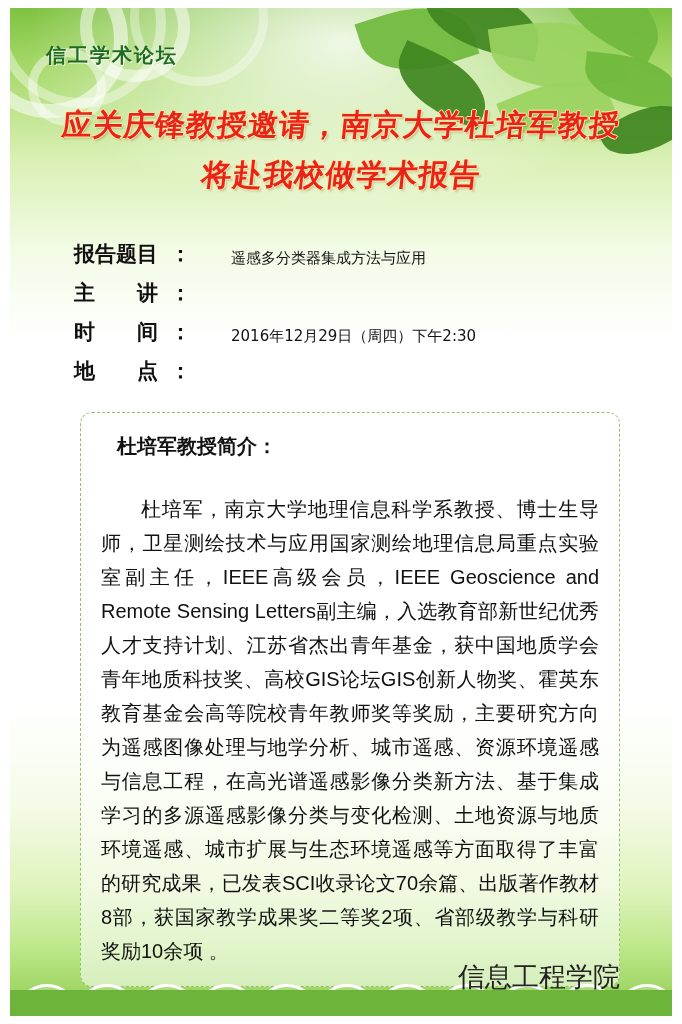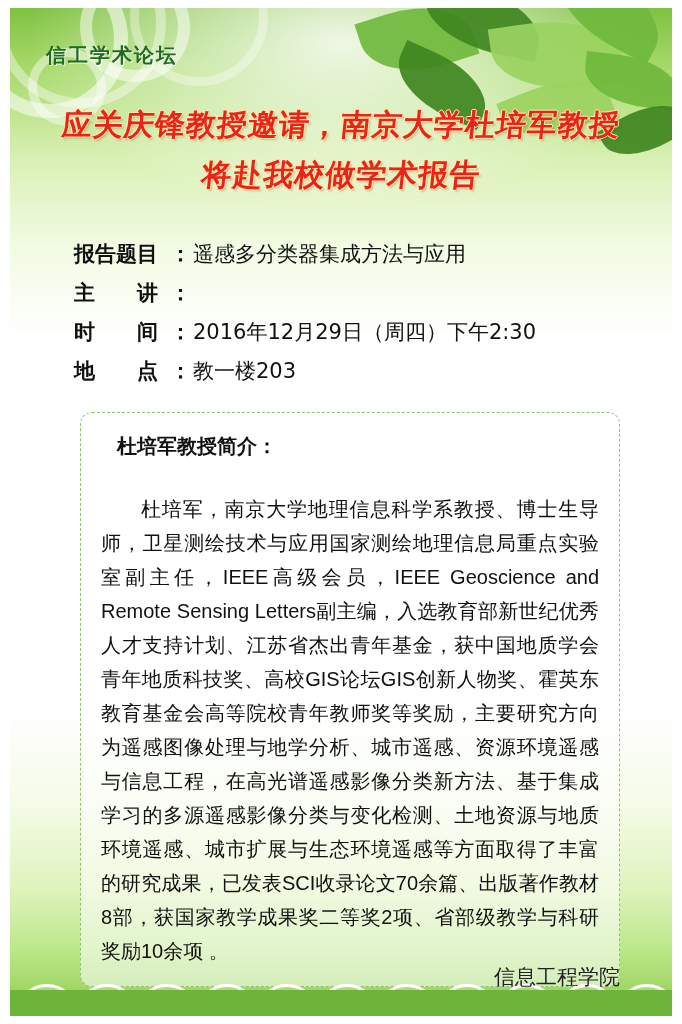"遥感多分类器集成方法与应用" .info-val { font-size: 21px -> 15px; margin-left: none -> 38px }
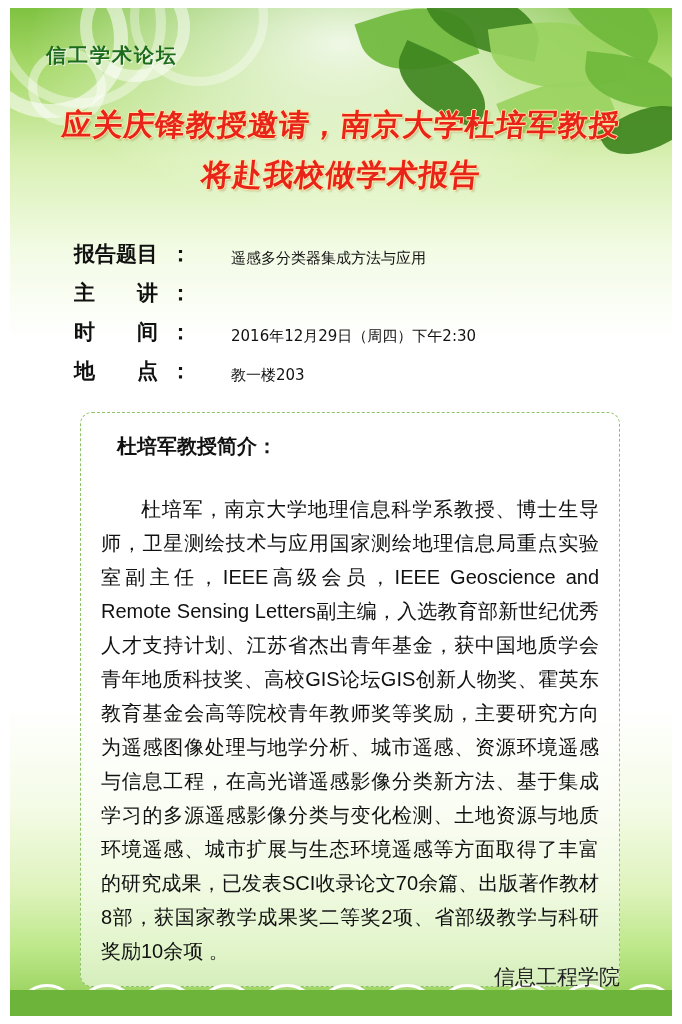"教一楼203" span.info-val { html: <span>教一楼203</span> -> none }
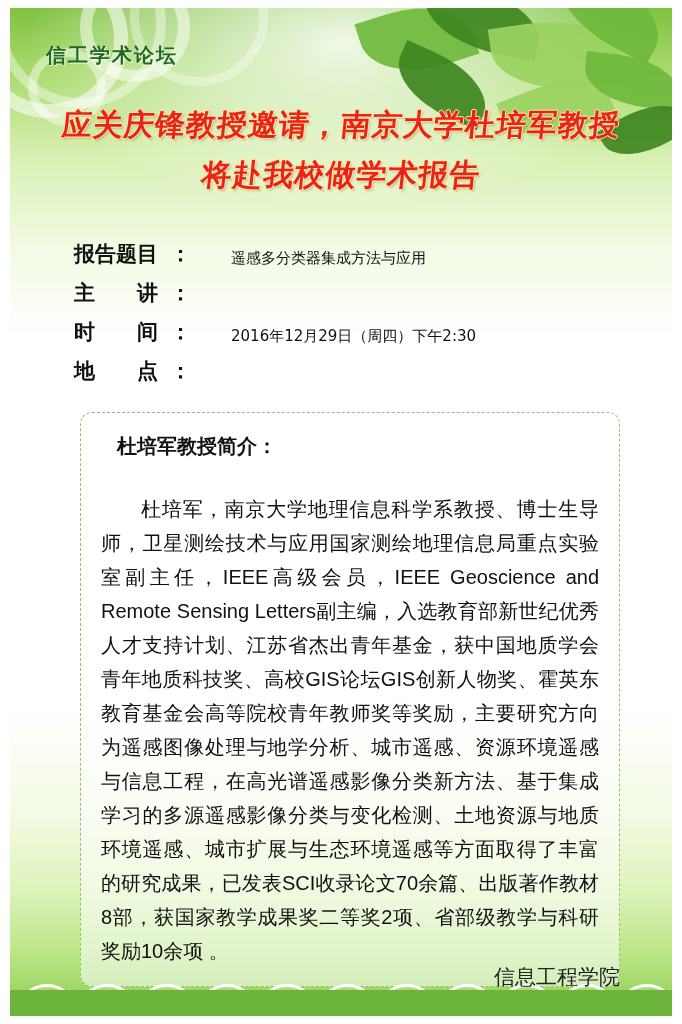"信息工程学院" .footer-org { font-size: 21px -> 27px }
